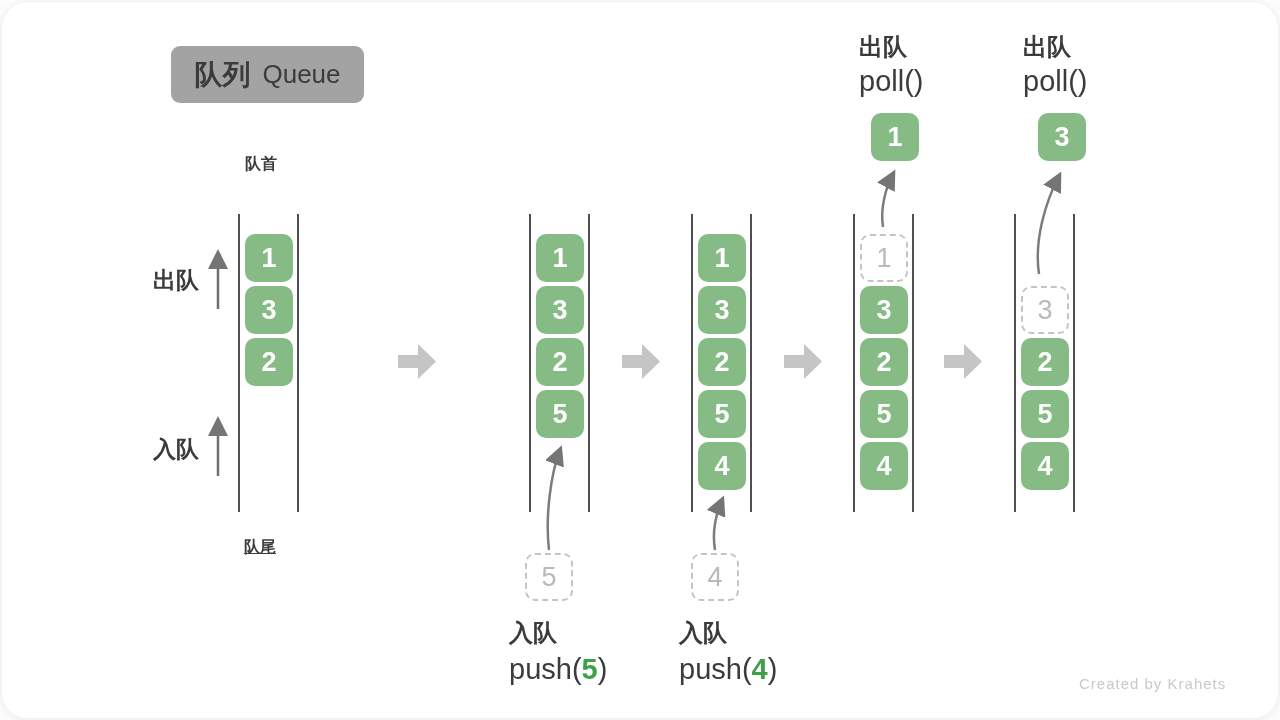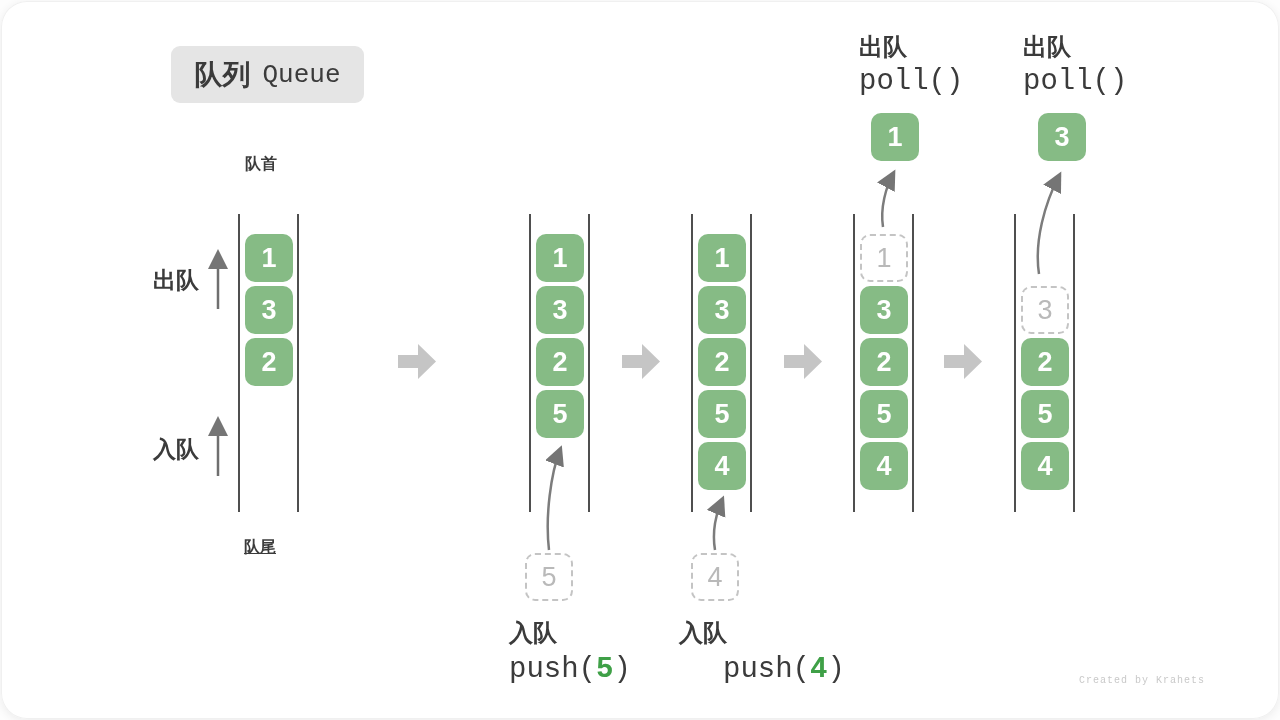"队列" .badge { background: #e5e5e5 -> #a3a3a3 }
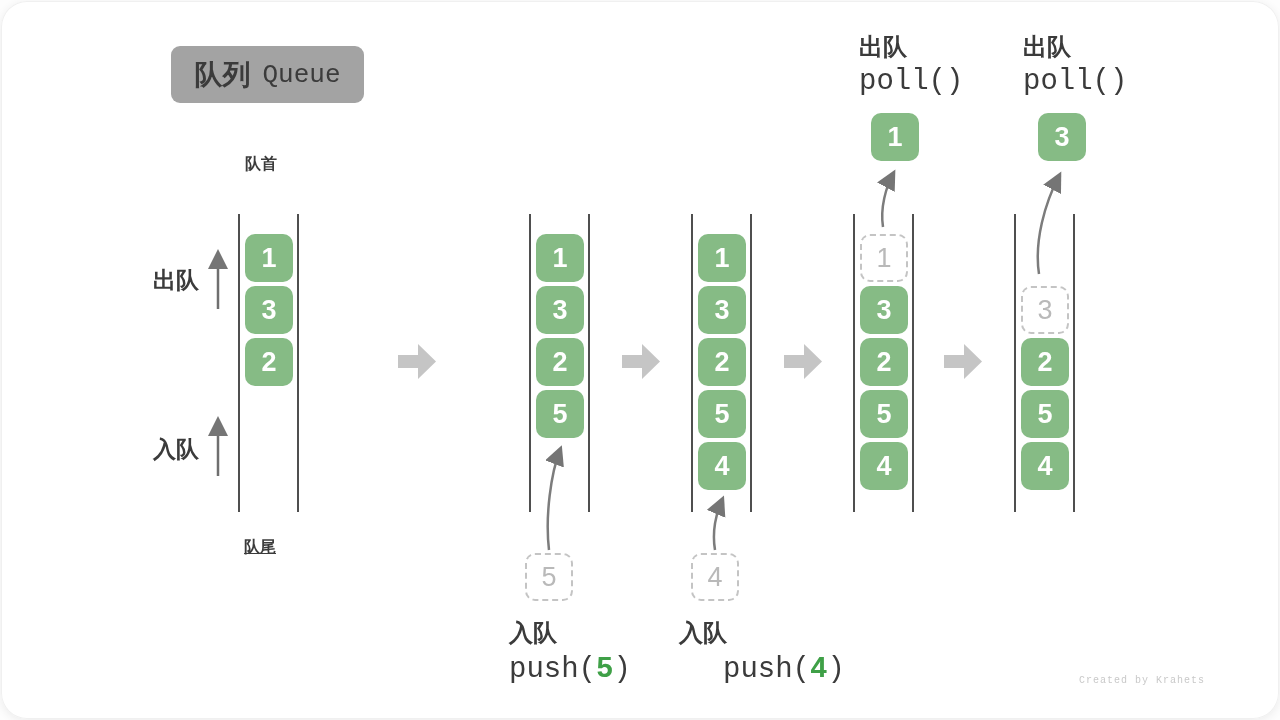"Queue" .mono { font-family: Liberation Mono, monospace -> Liberation Sans, sans-serif }
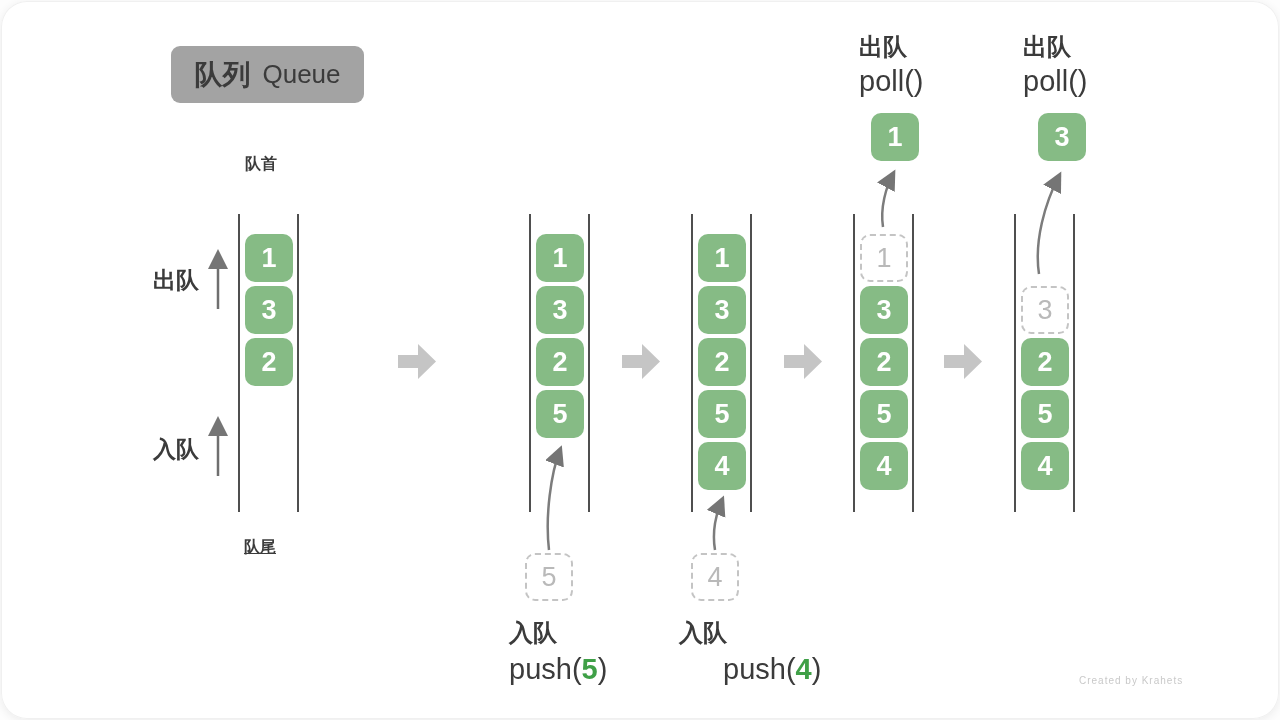"push(4)" div.abs { margin-left: 44px -> none }
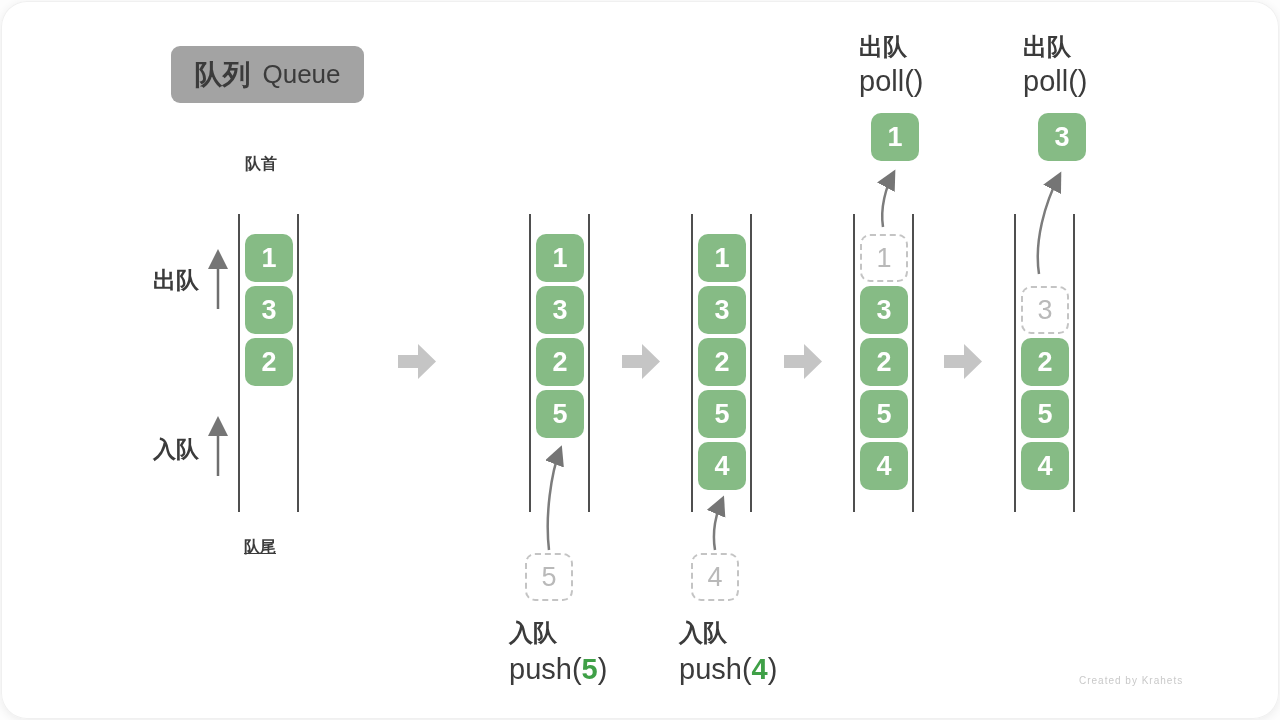"Created by Krahets" .watermark { font-size: 10px -> 15px }
